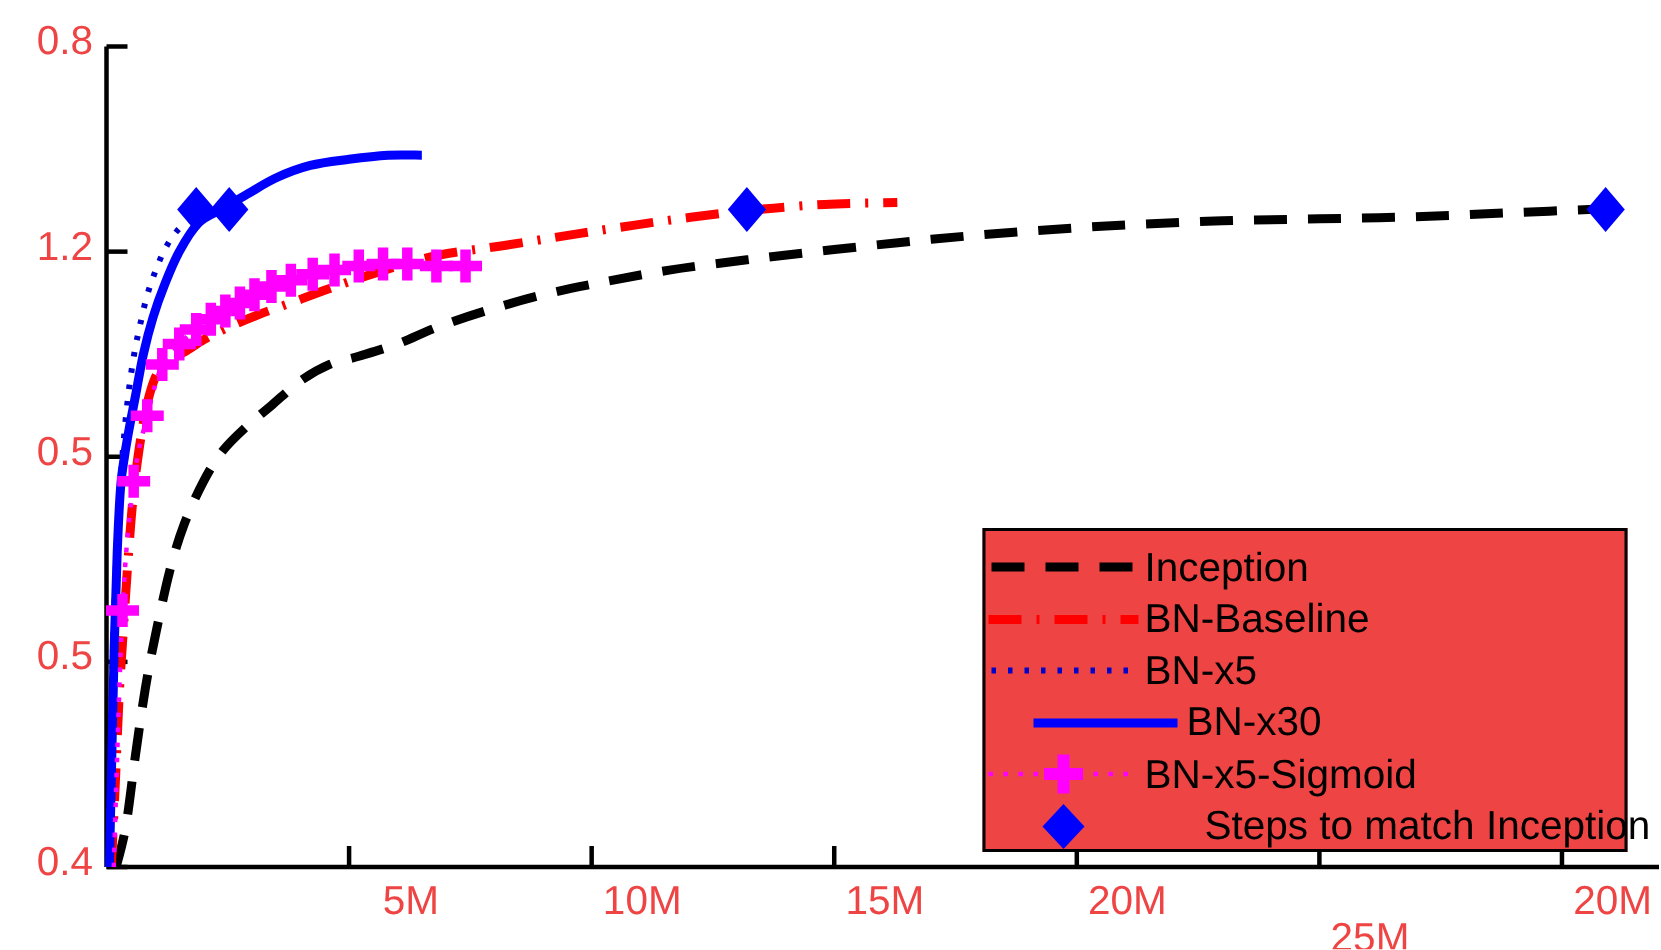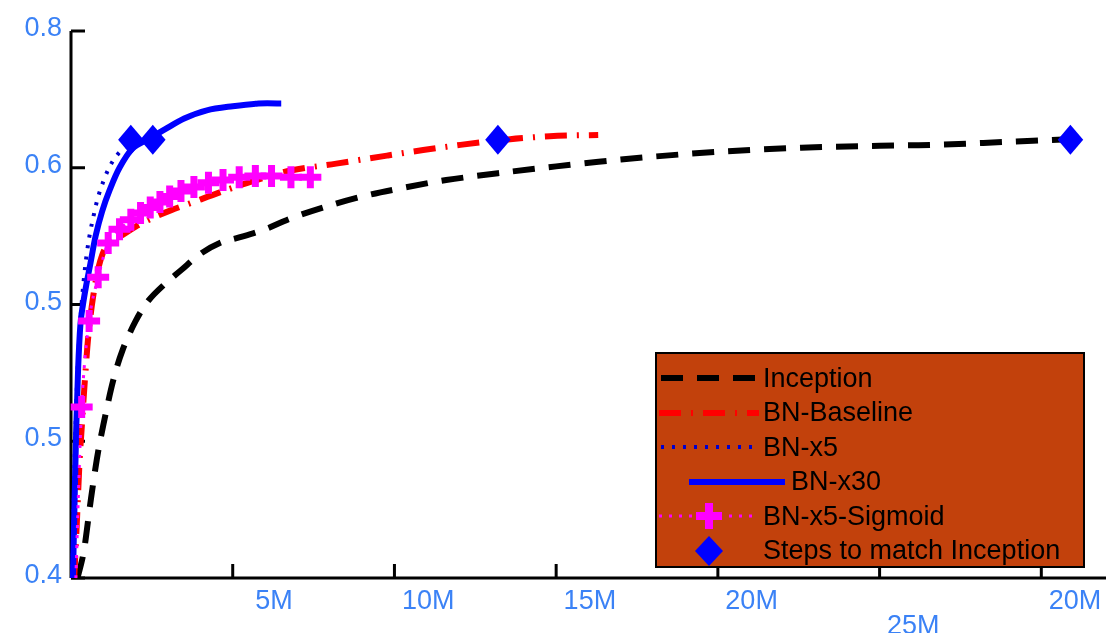"0.8" .tick-label { color: #3b82f6 -> #ef4444 }
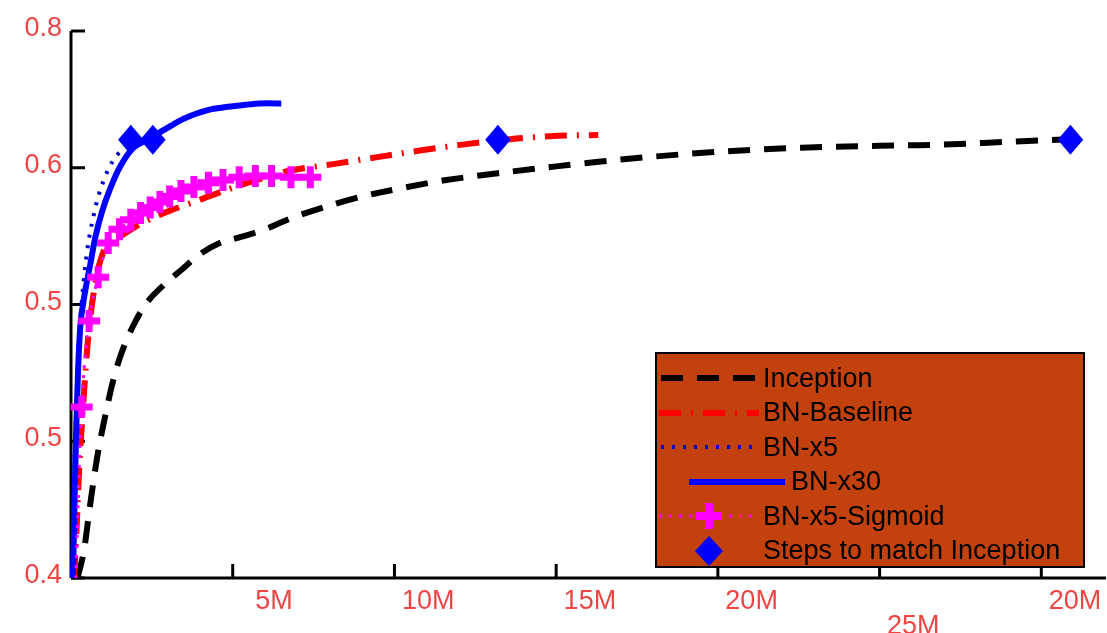"0.6" div.tick-label { text: 0.6 -> 1.2 }
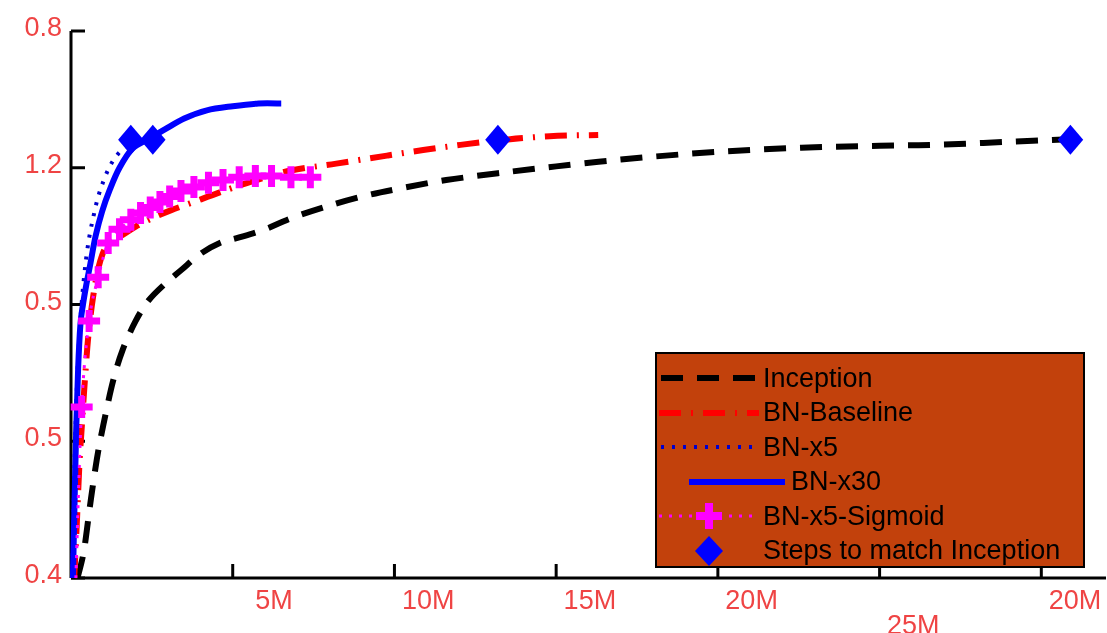"Inception" #legend-box { background: #c2410c -> #ef4444 }
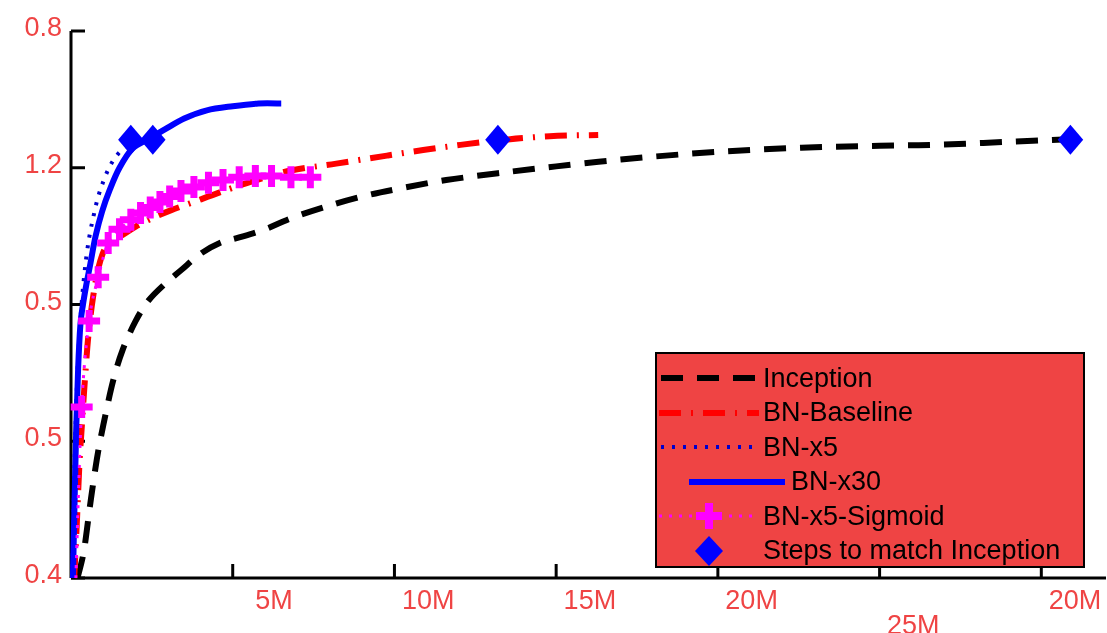"Steps to match Inception" div.legend-row { gap: none -> 40px }
